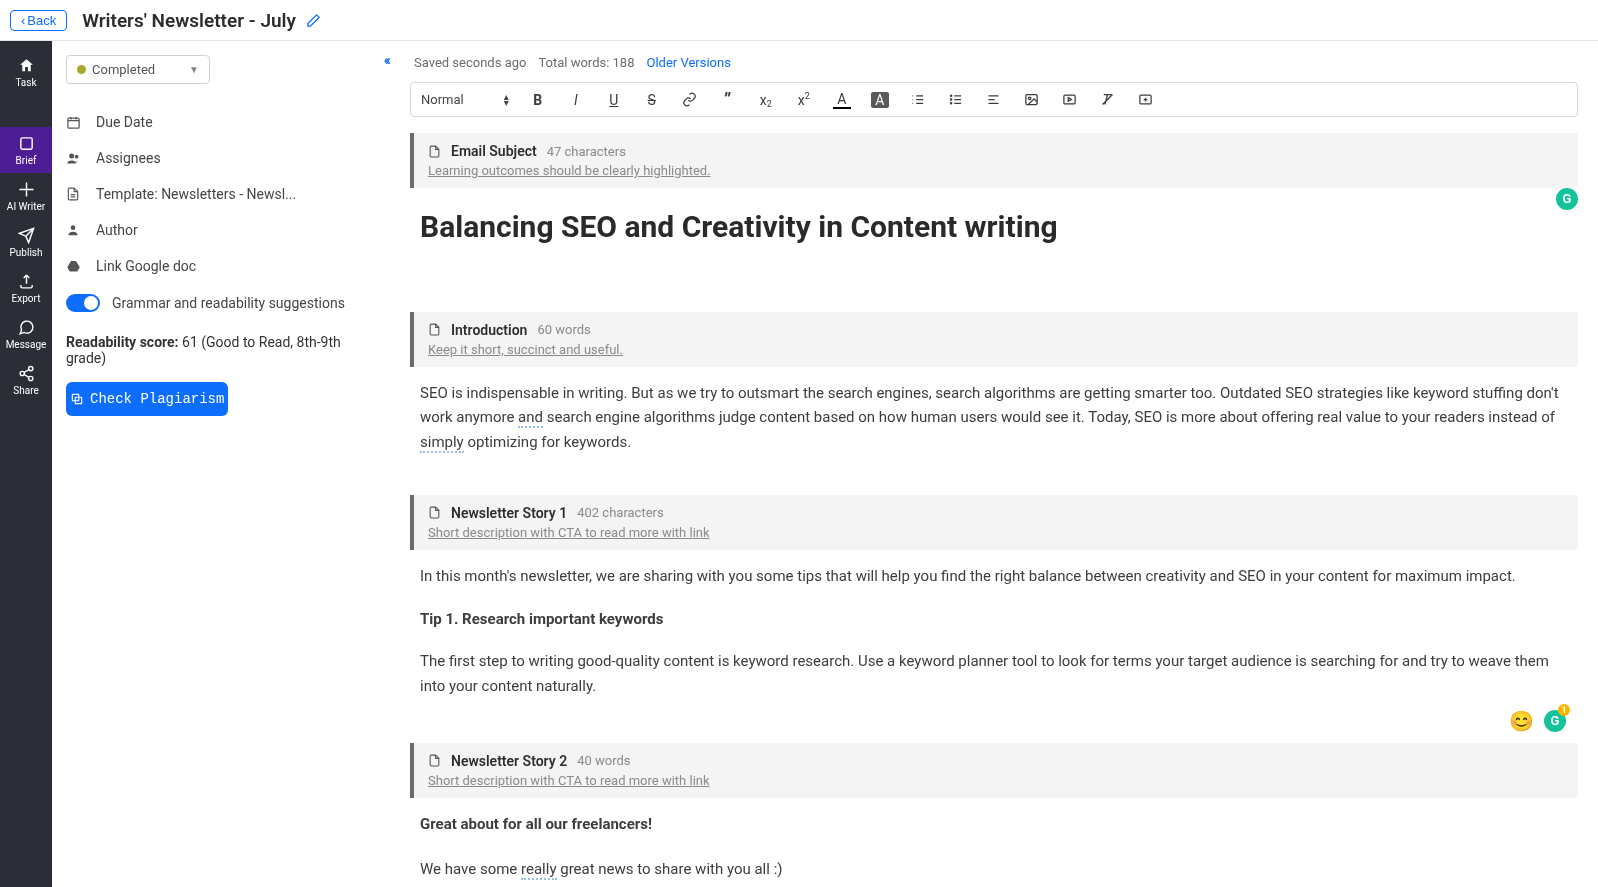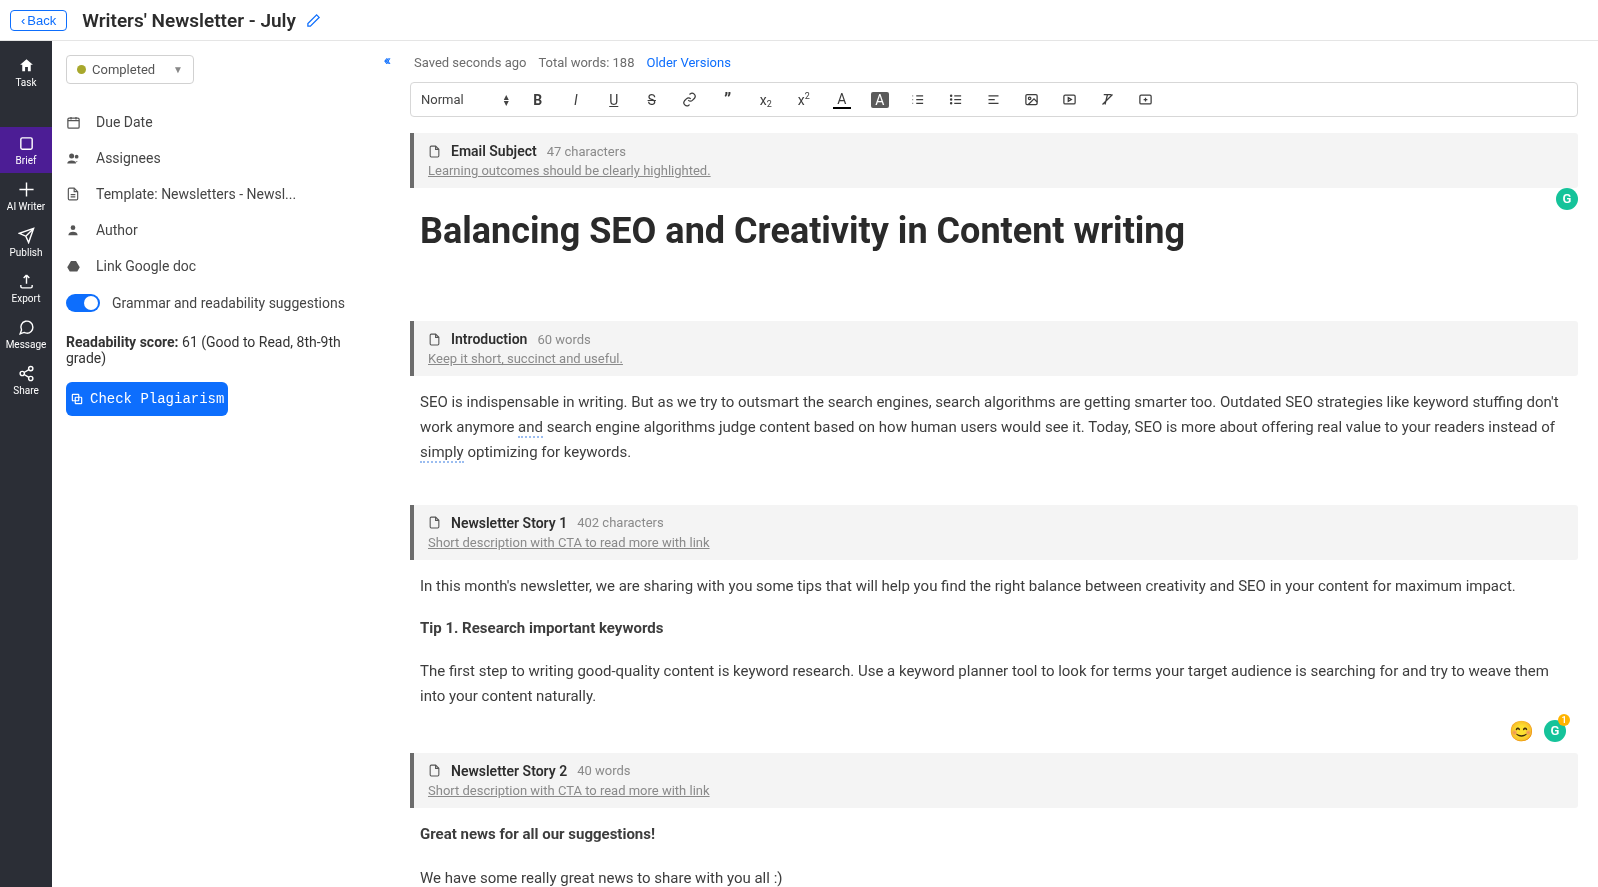"Completed" .status-select { width: 128px -> 144px }
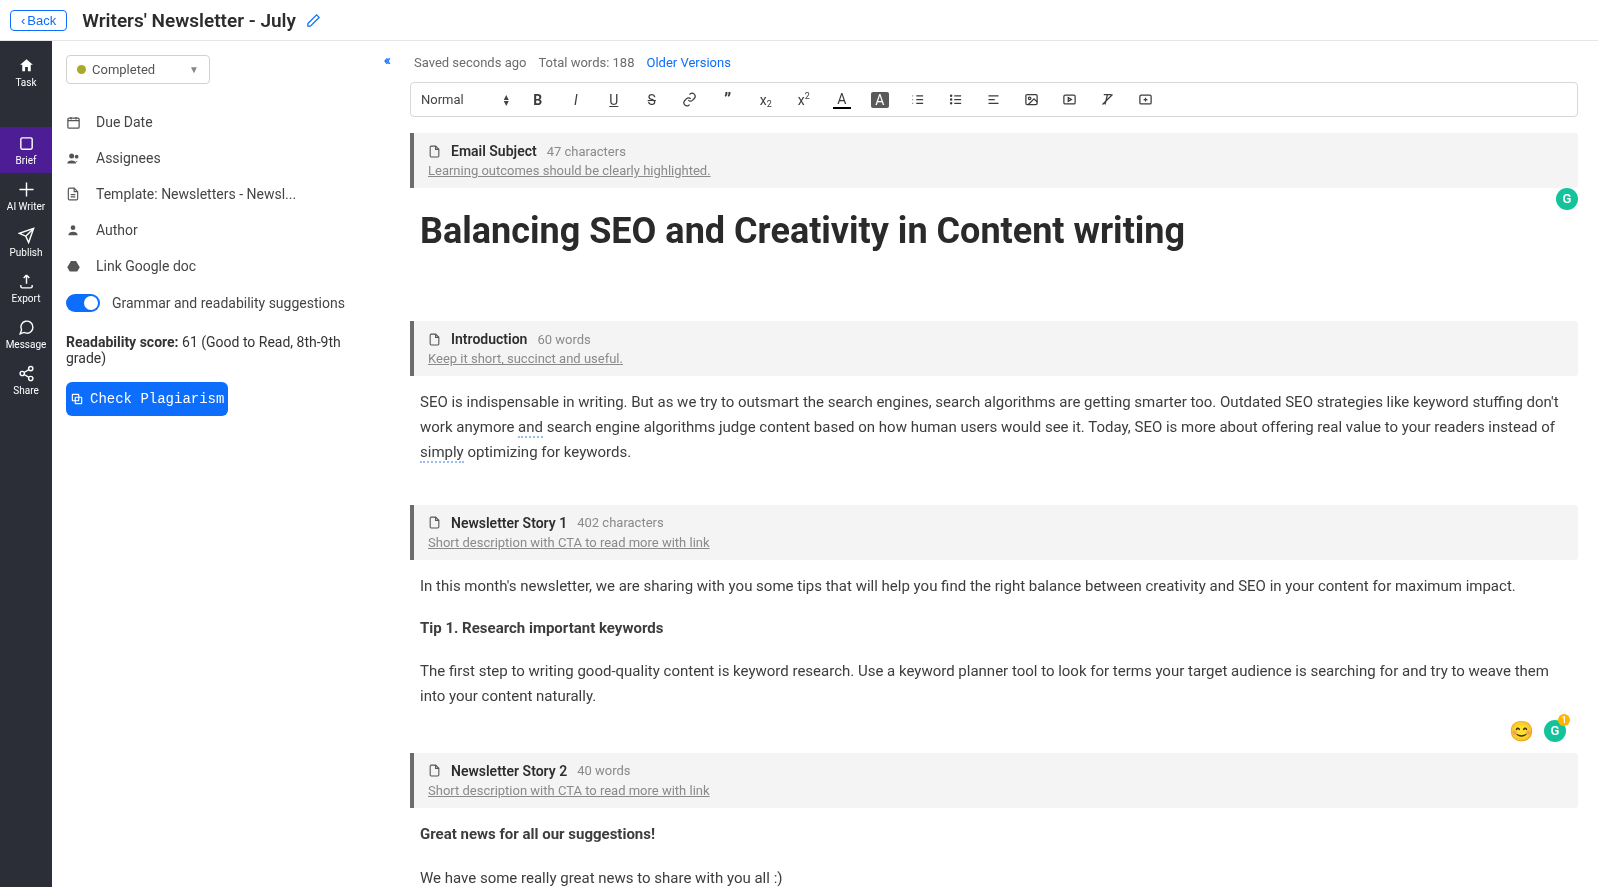"Balancing SEO and Creativity in" .content-title { font-size: 36px -> 30px }
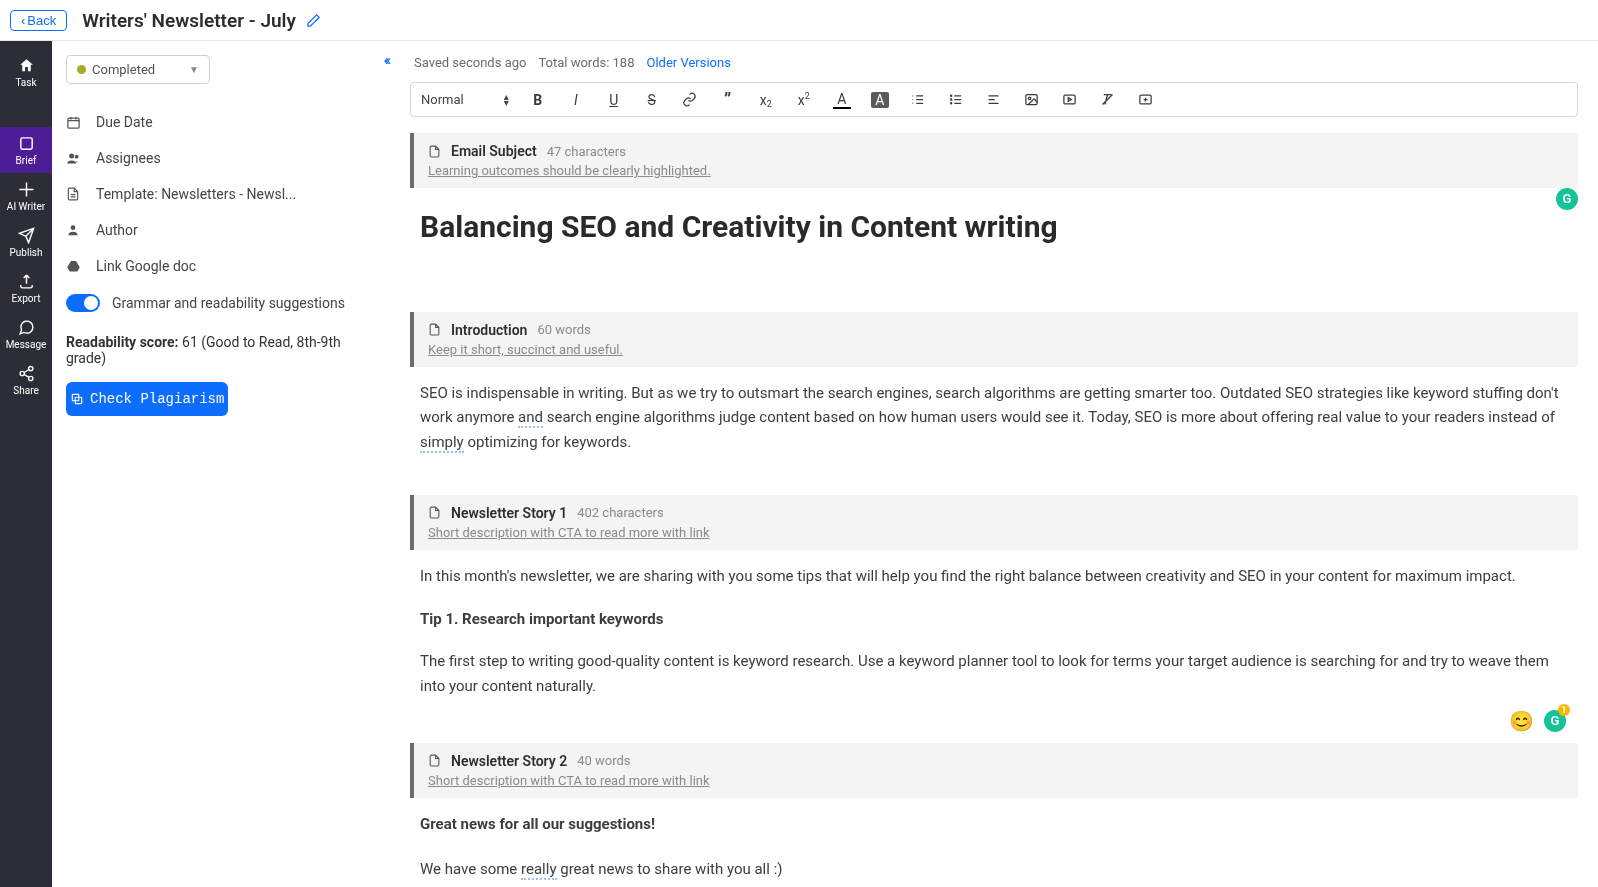"Great news for all our" p { text: news for all our suggestions -> about for all our freelancers }
